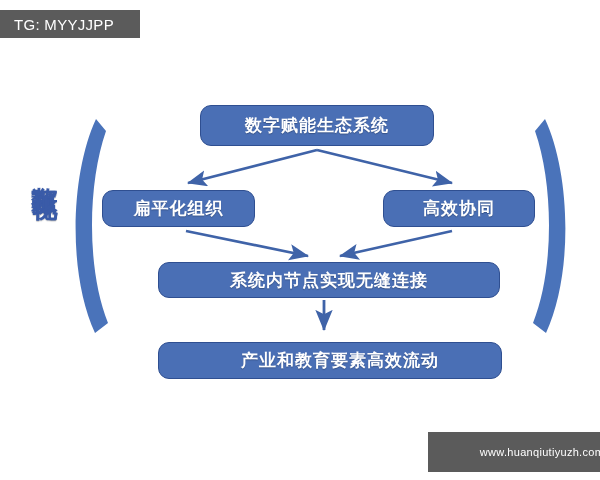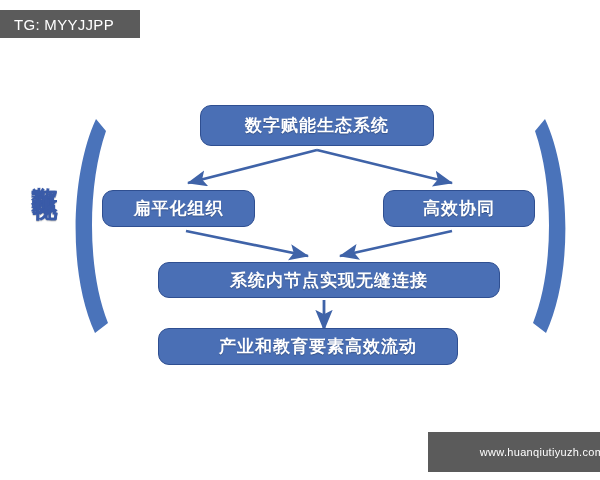"产业和教育要素高效流动" #node-flow { top: 328px -> 342px; width: 300px -> 344px }
